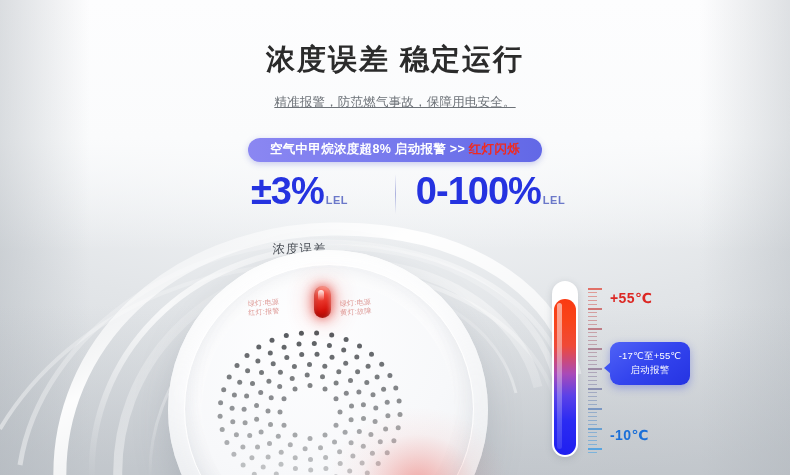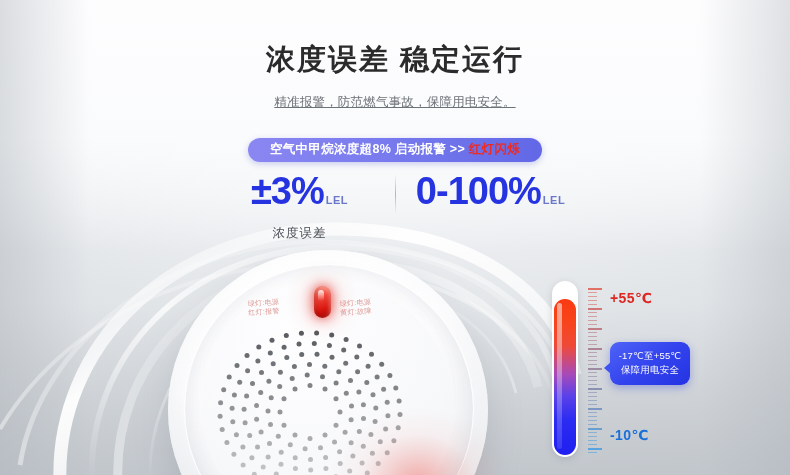"浓度误差" .stat-label { margin-top: 2px -> 18px }
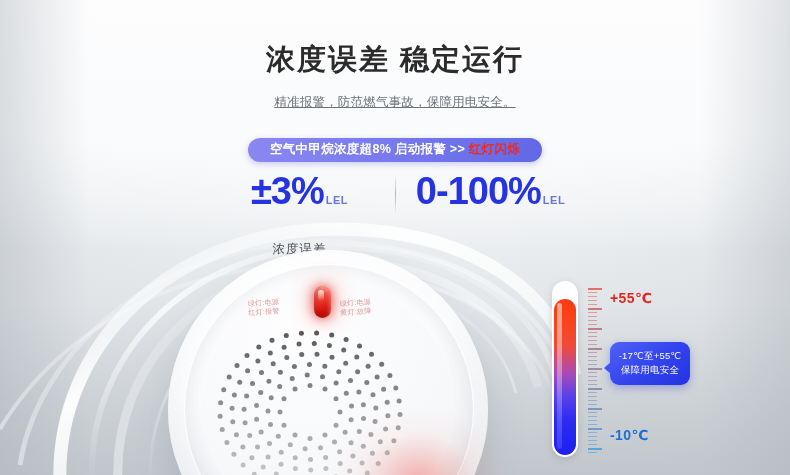"保障用电安全" div { text: 保障用电安全 -> 启动报警 }
